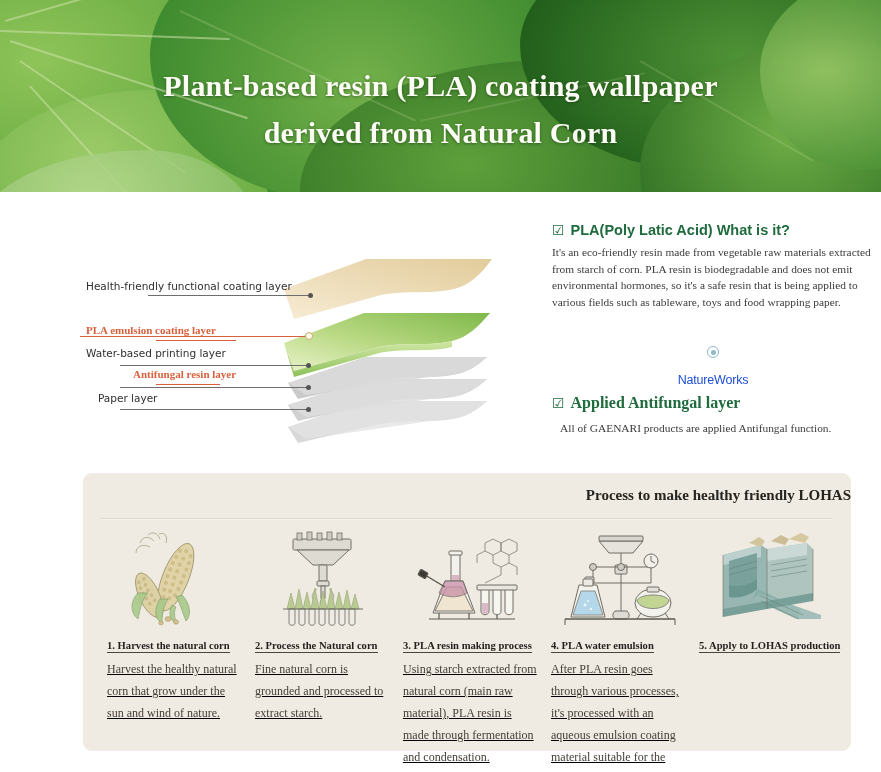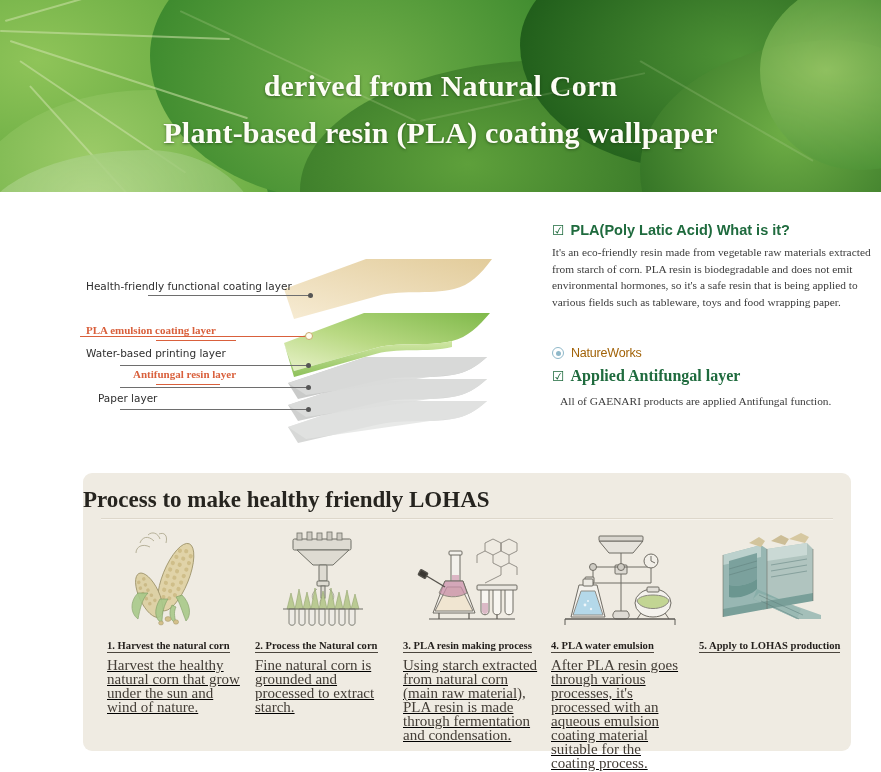"derived from Natural Corn" div { order: before "Plant-based resin (PLA) coating" -> after "Plant-based resin (PLA) coating" }
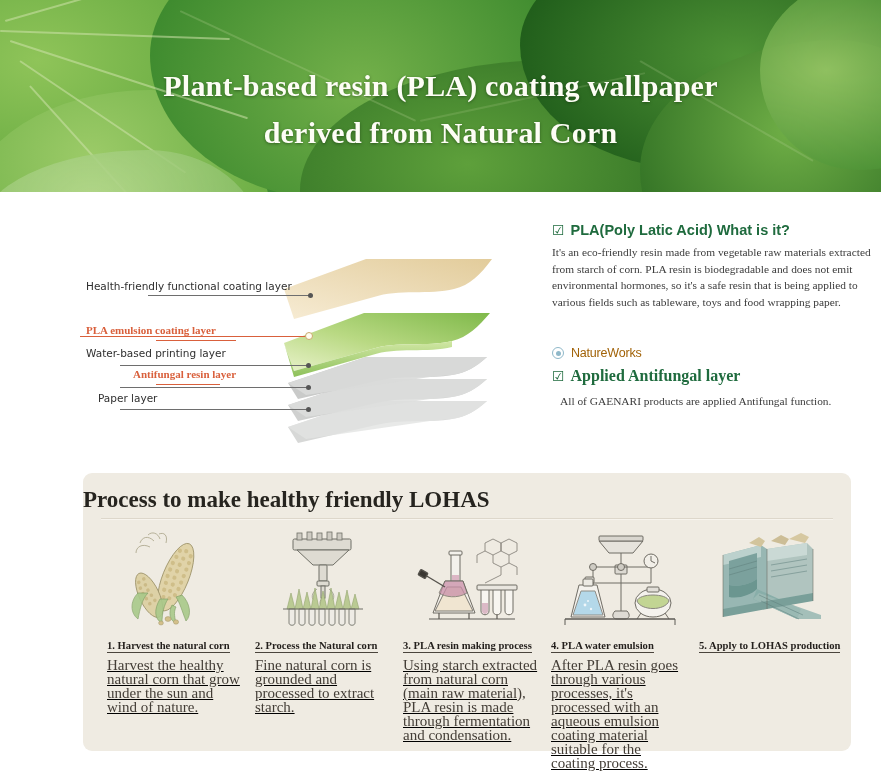"NatureWorks" .nw-logo { color: #a16207 -> #1d4ed8; flex-direction: none -> column; gap: 7px -> 15px }
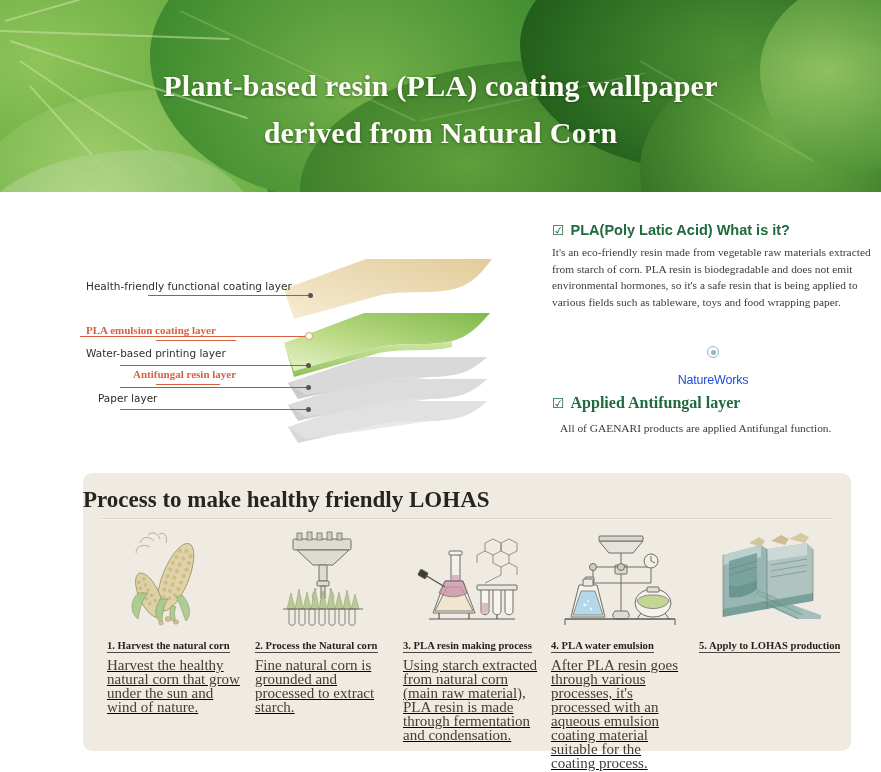"Process to make healthy friendly" .panel-title { font-size: 23px -> 15px; text-align: left -> right }
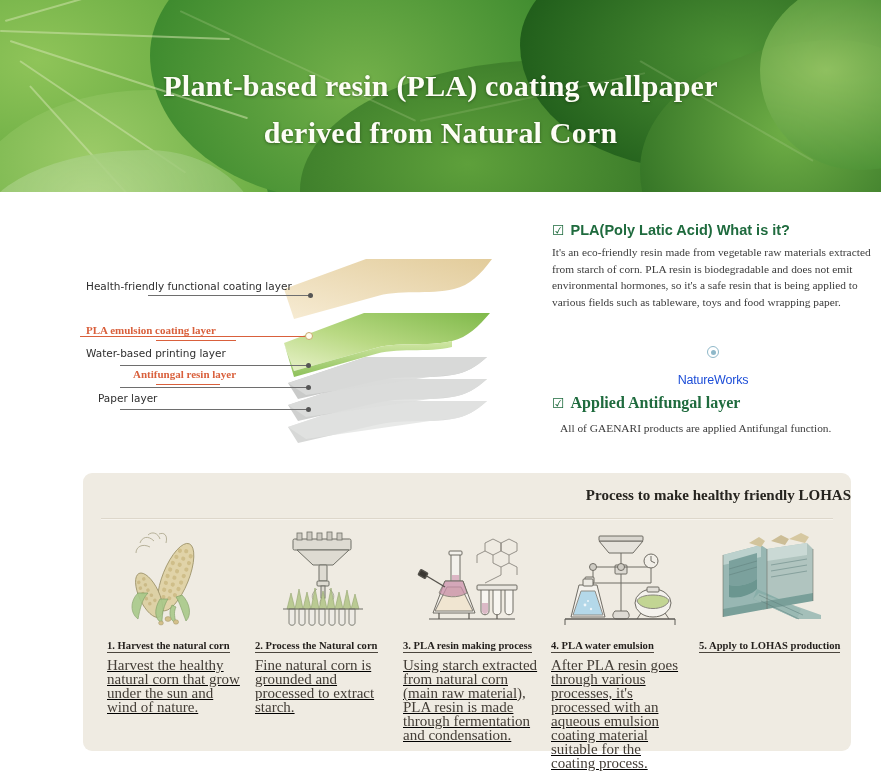"Harvest the healthy natural corn" .step-body { font-size: 15px -> 12px; line-height: 14px -> 22px }
